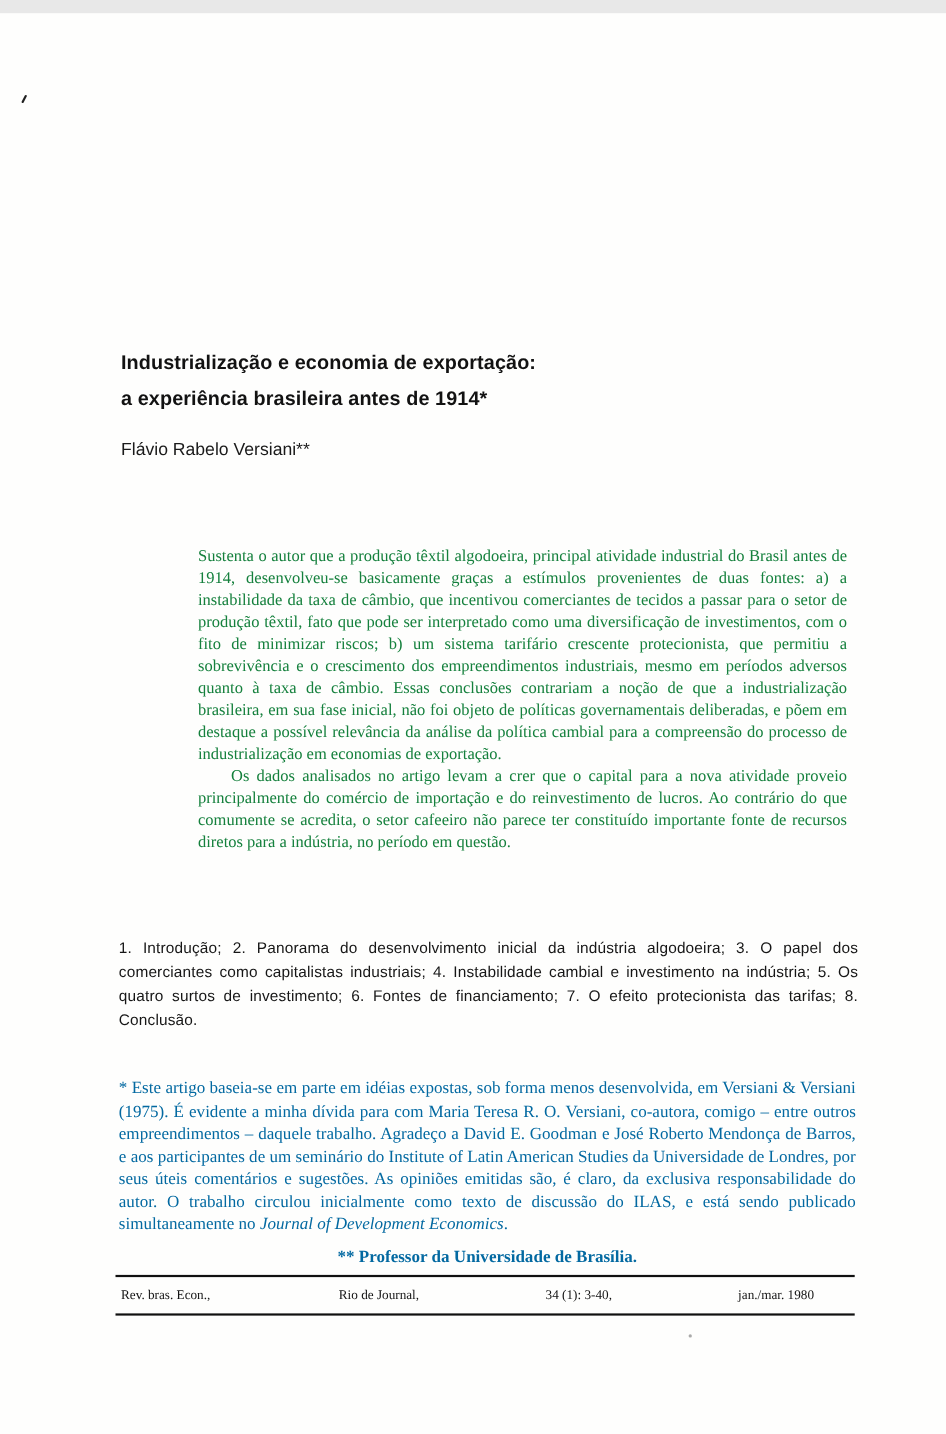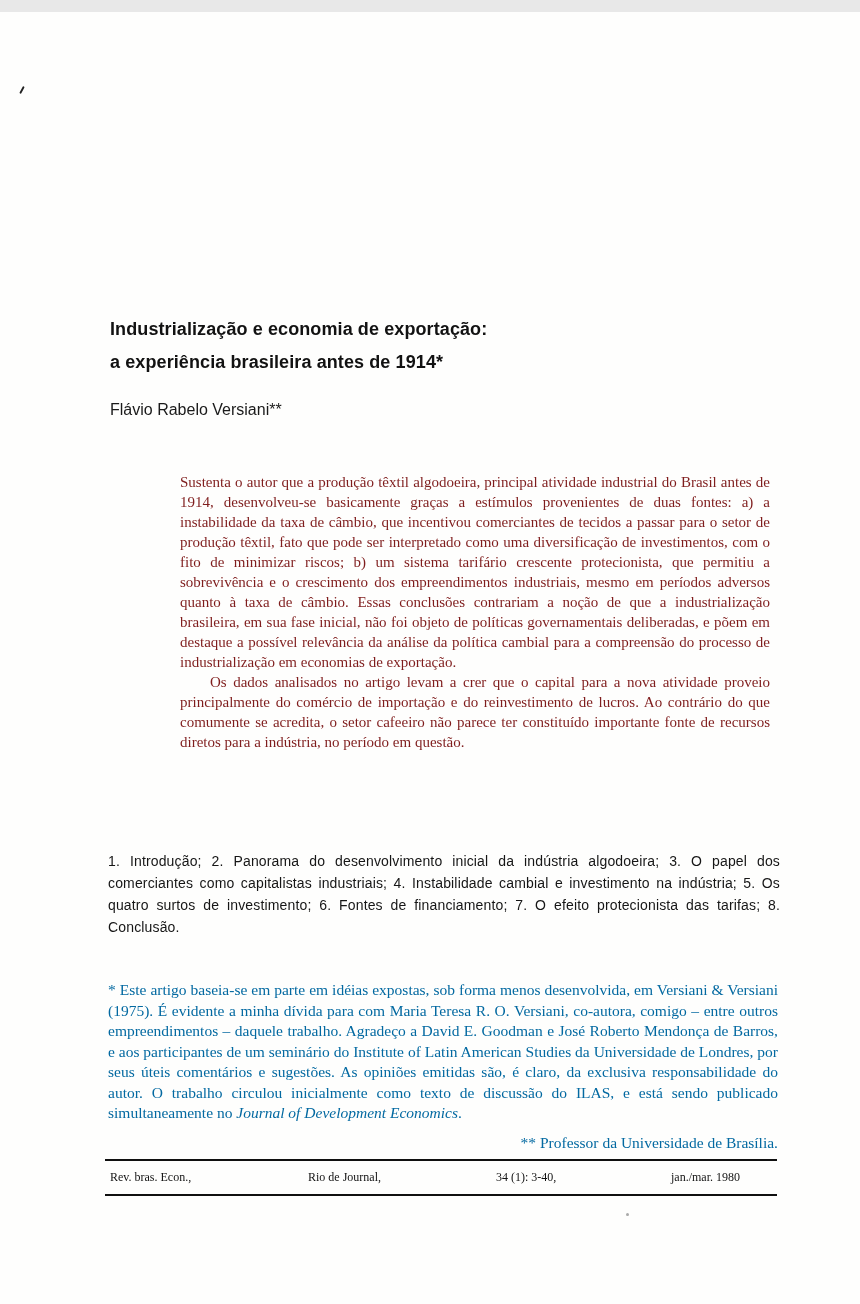"Sustenta o autor que a" .abstract-block { color: #7f1d1d -> #15803d; top: 460px -> 484px }
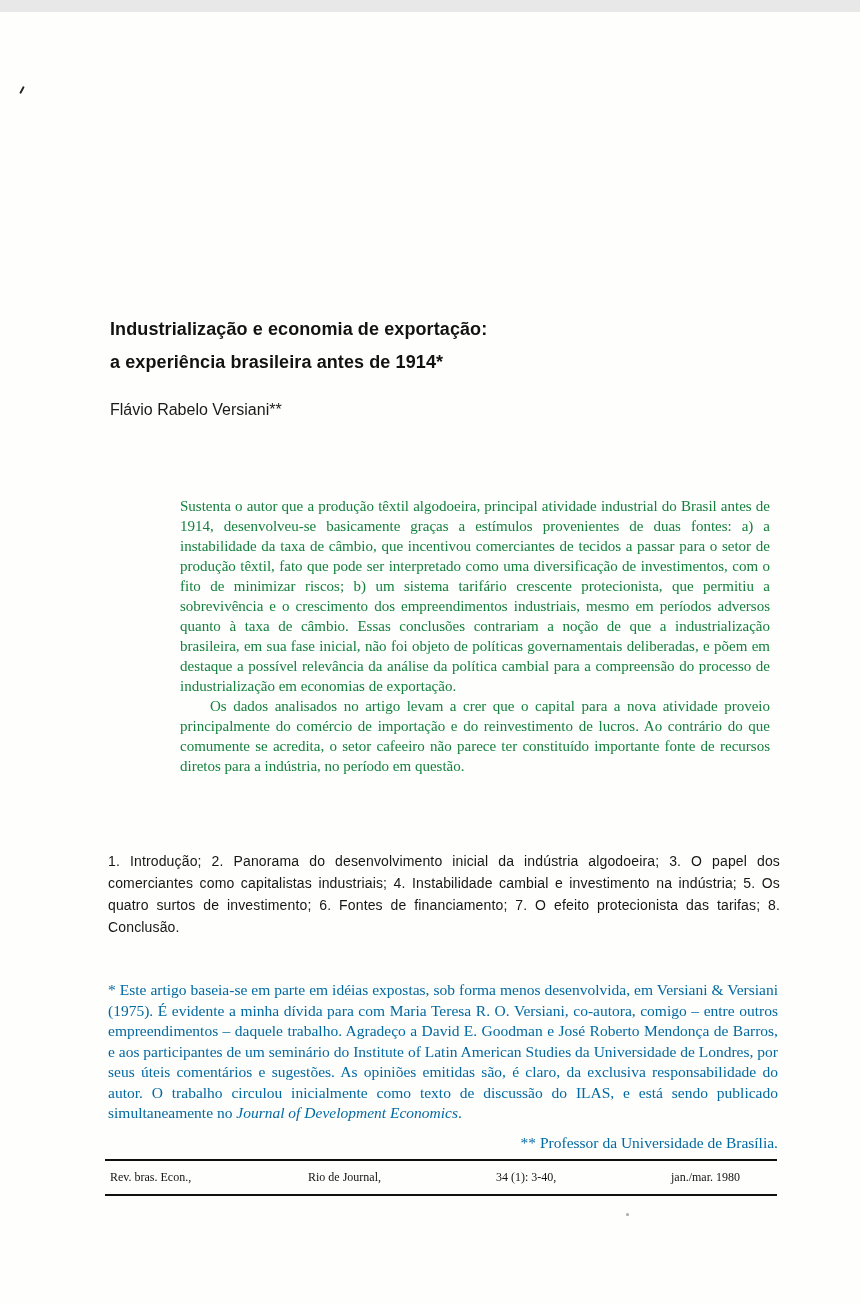"** Professor da Universidade de" .footnotes-block p.affiliation { font-weight: none -> bold; text-align: right -> center }
